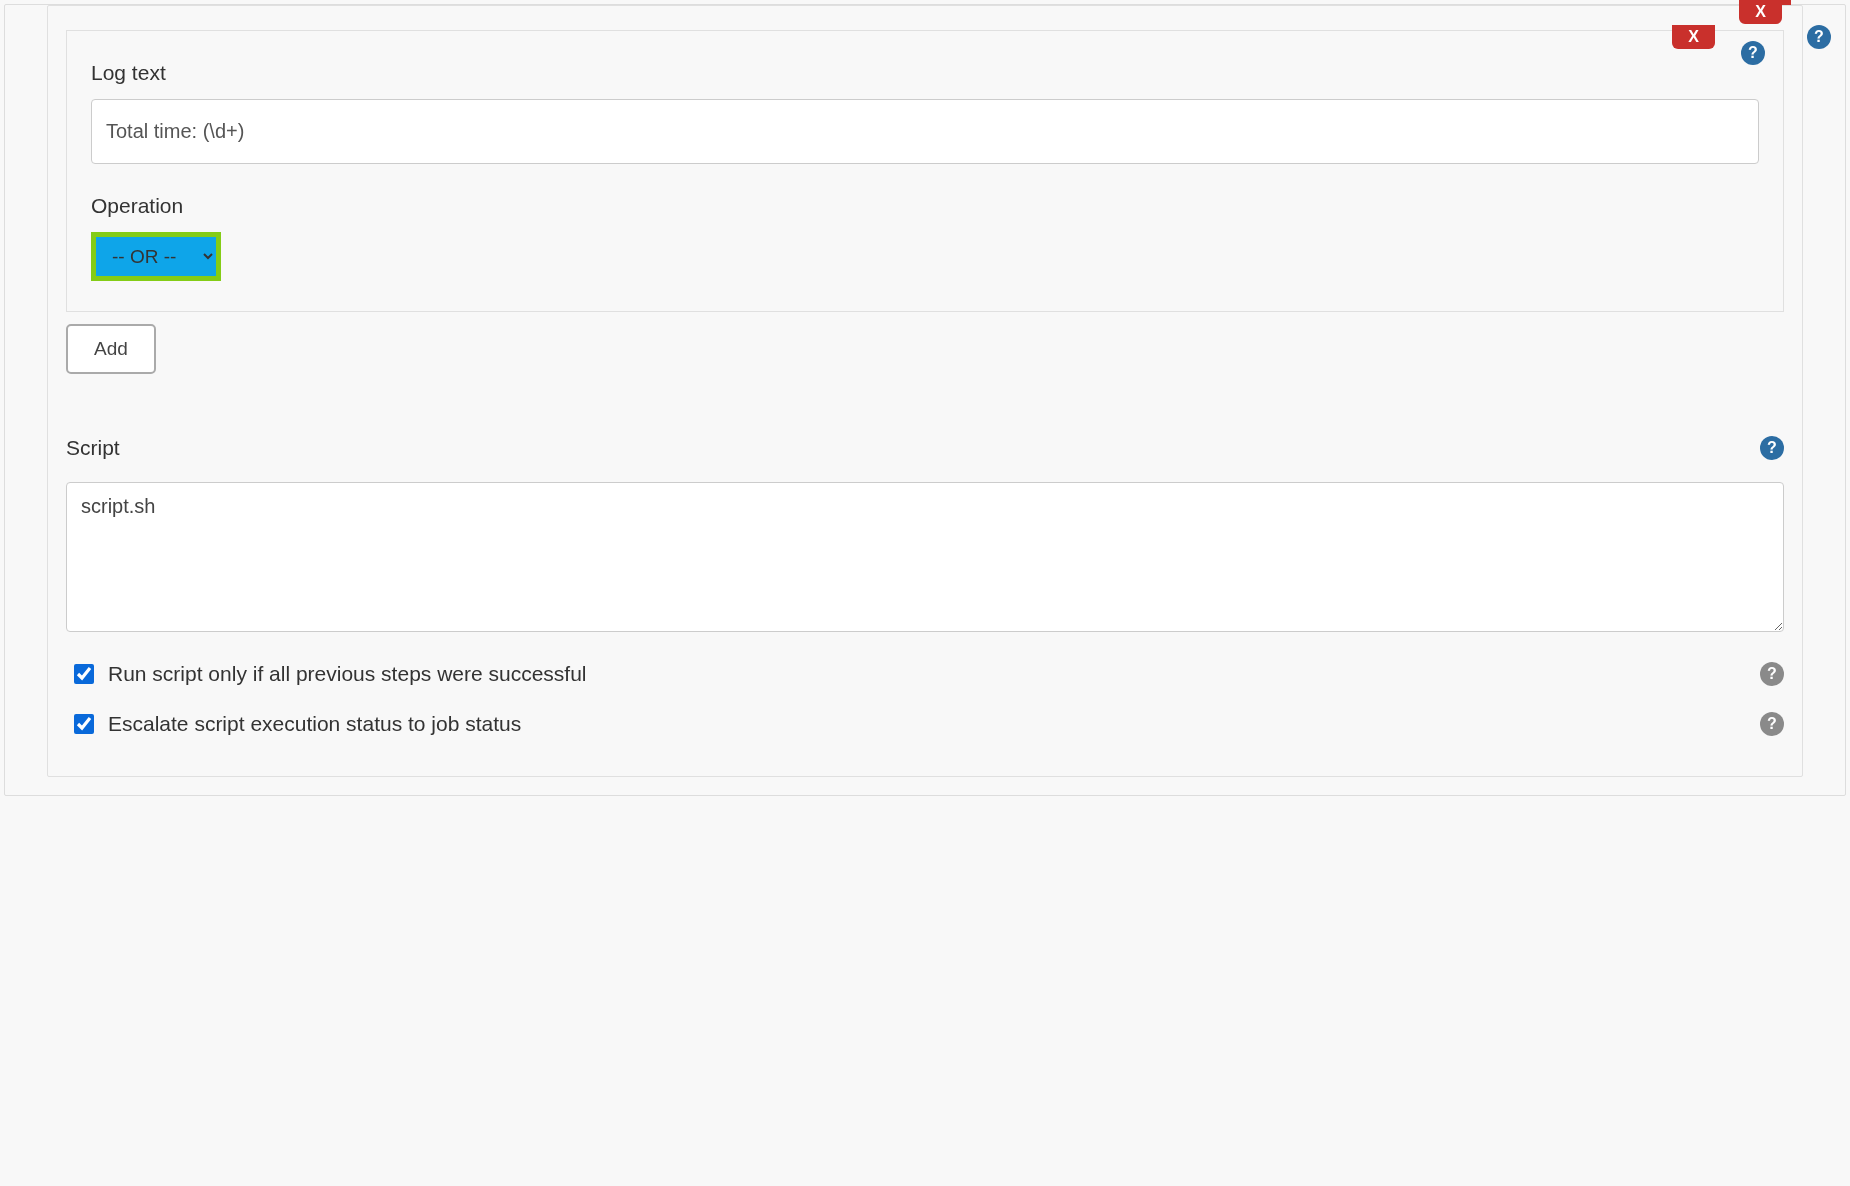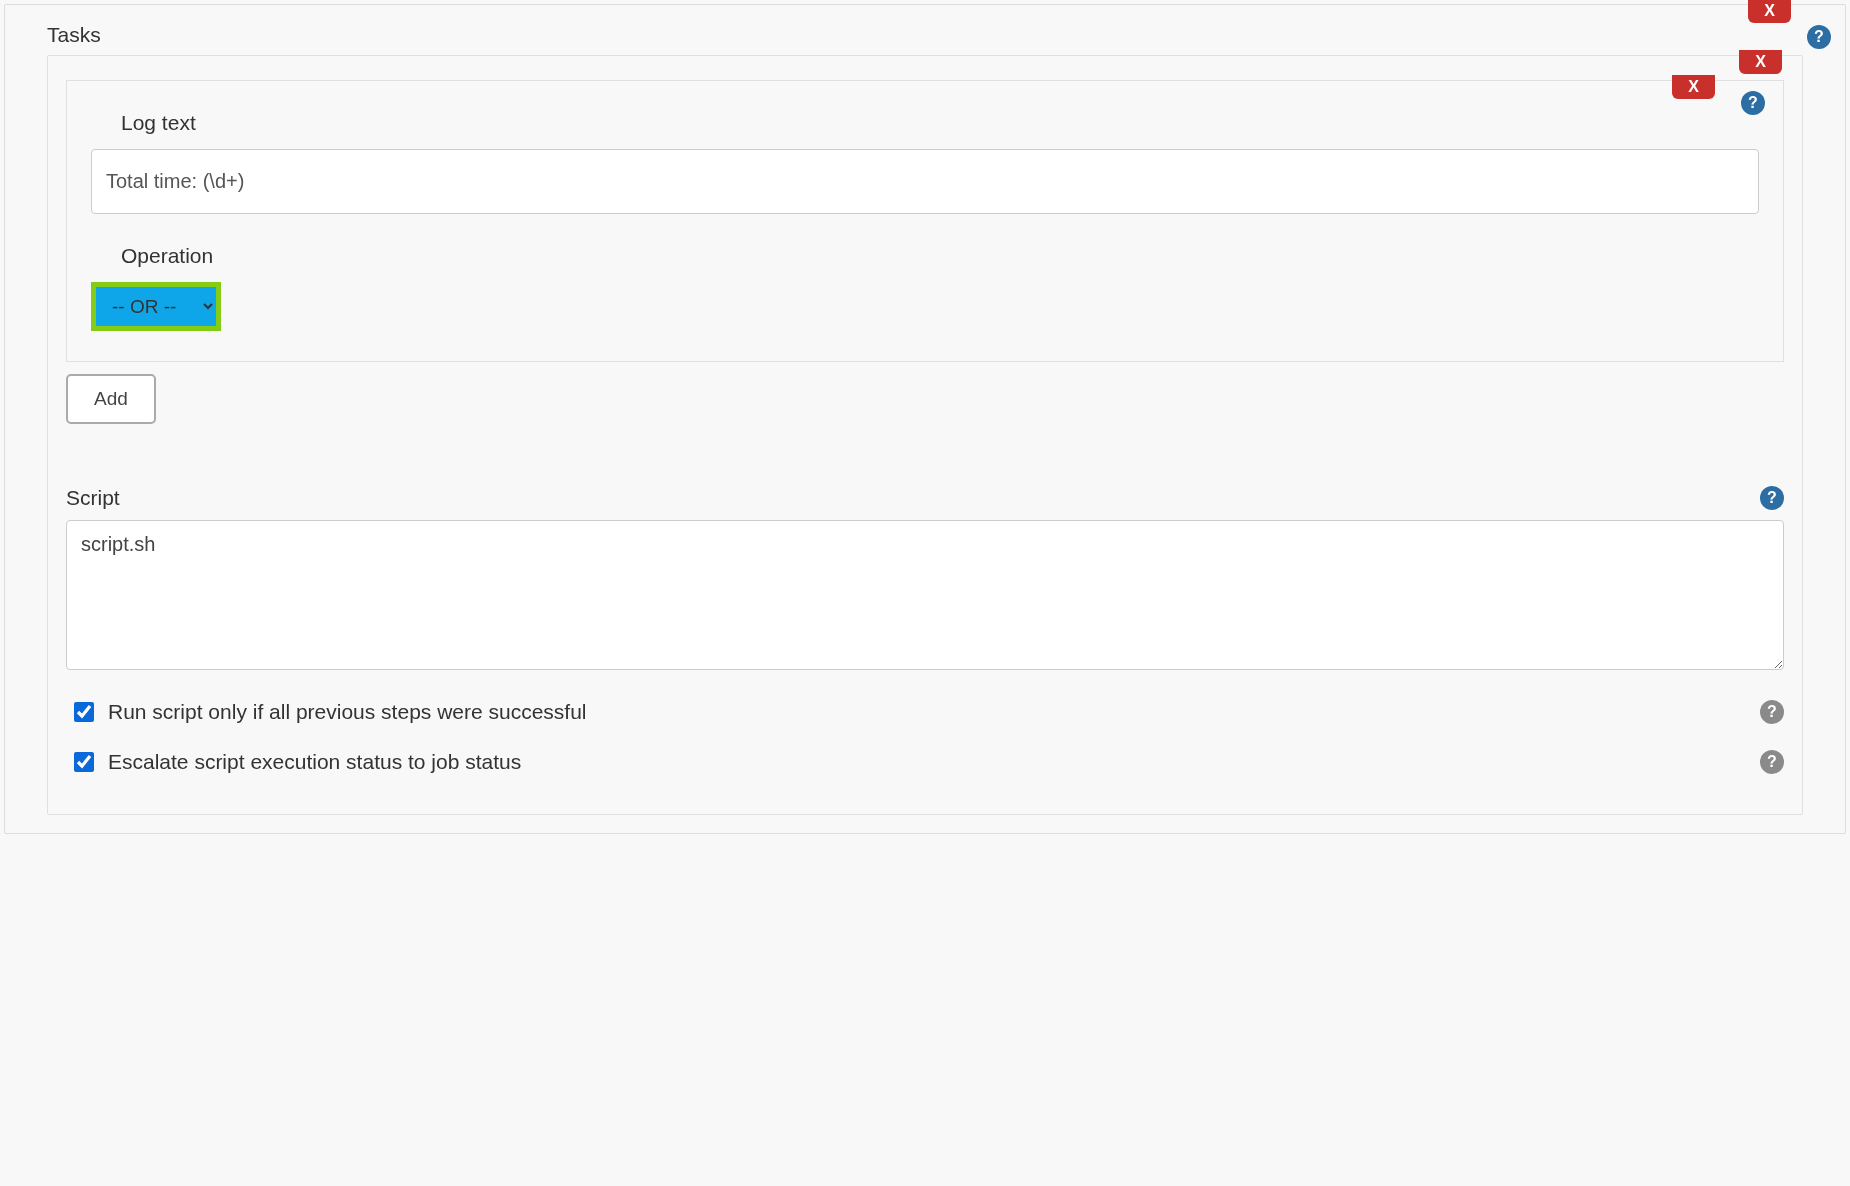"Tasks" div.subsection-label { html: <div>Tasks</div> -> none }
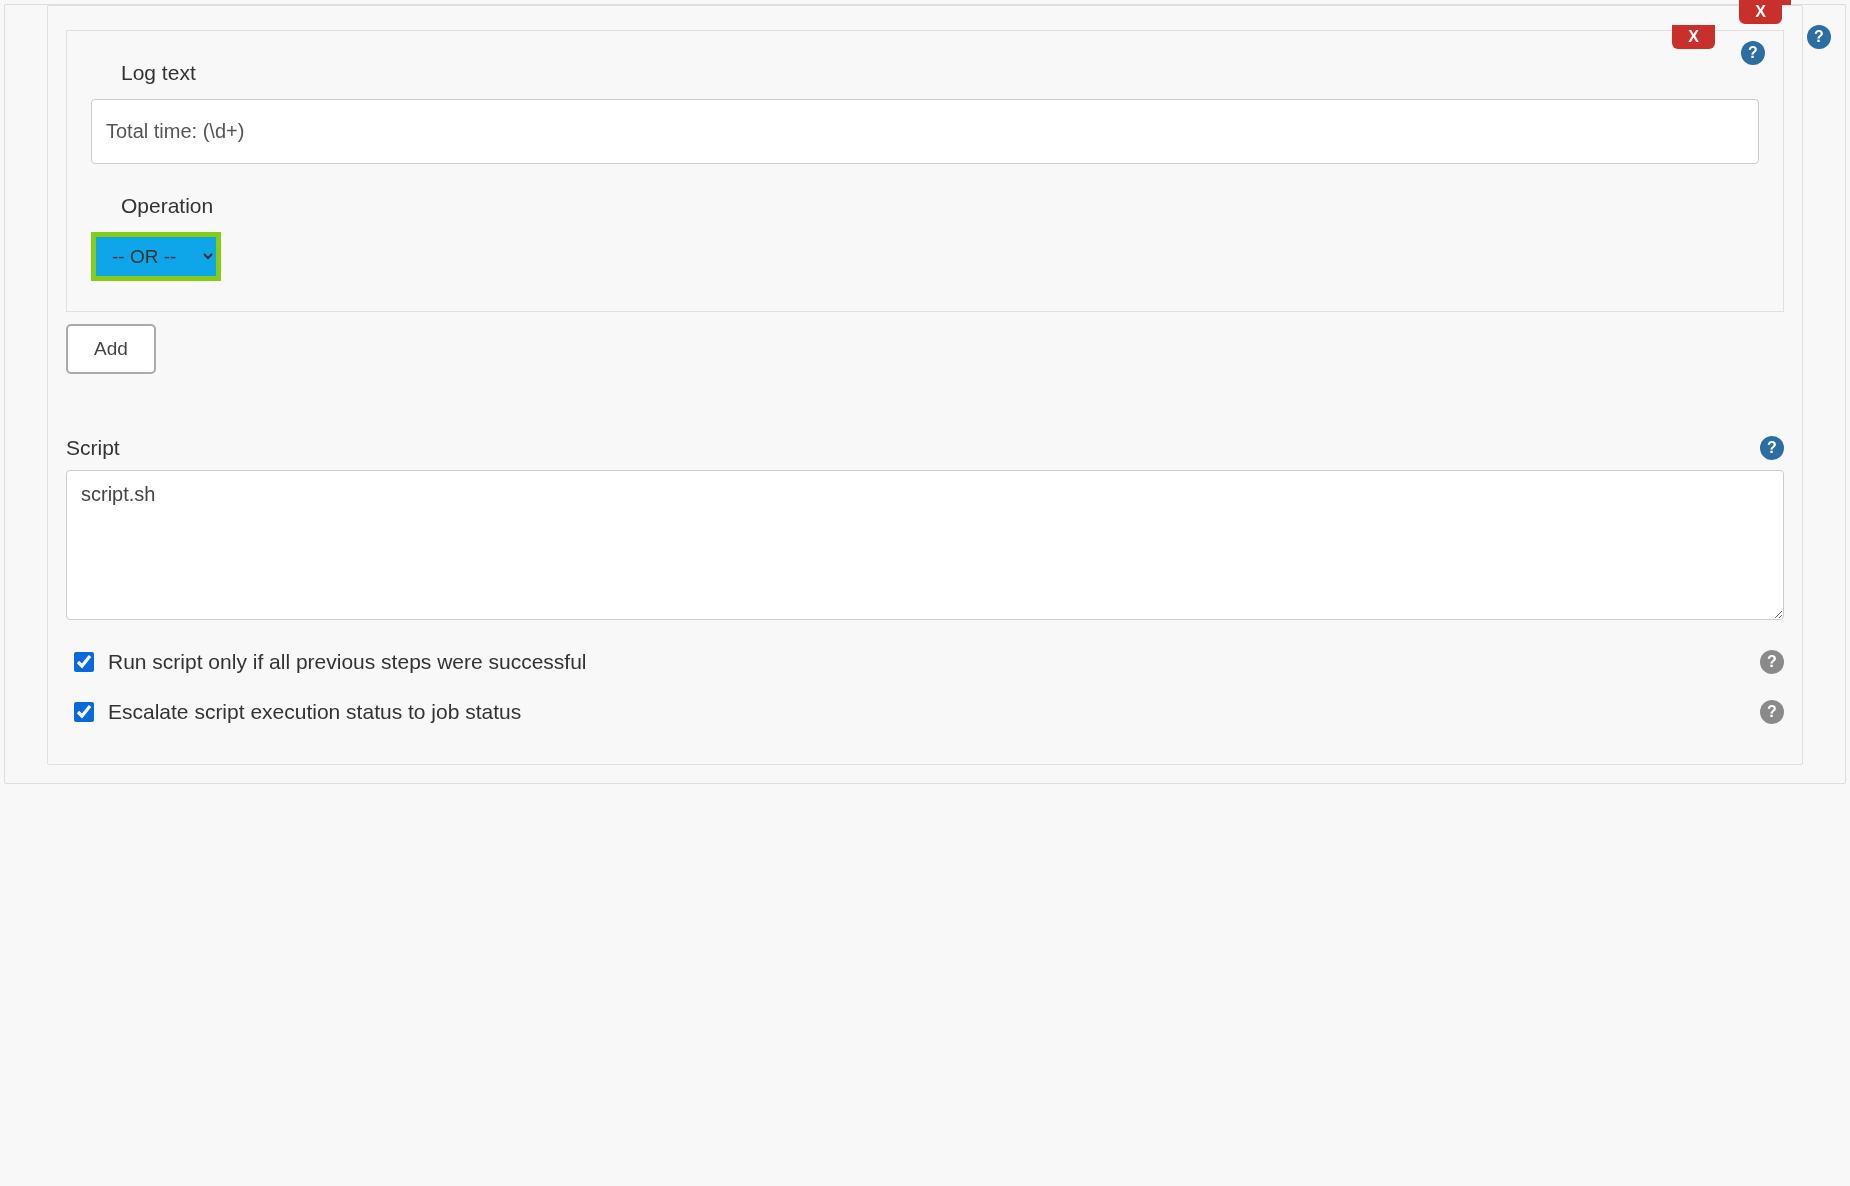"Log text" .field-label { margin-left: 30px -> none }
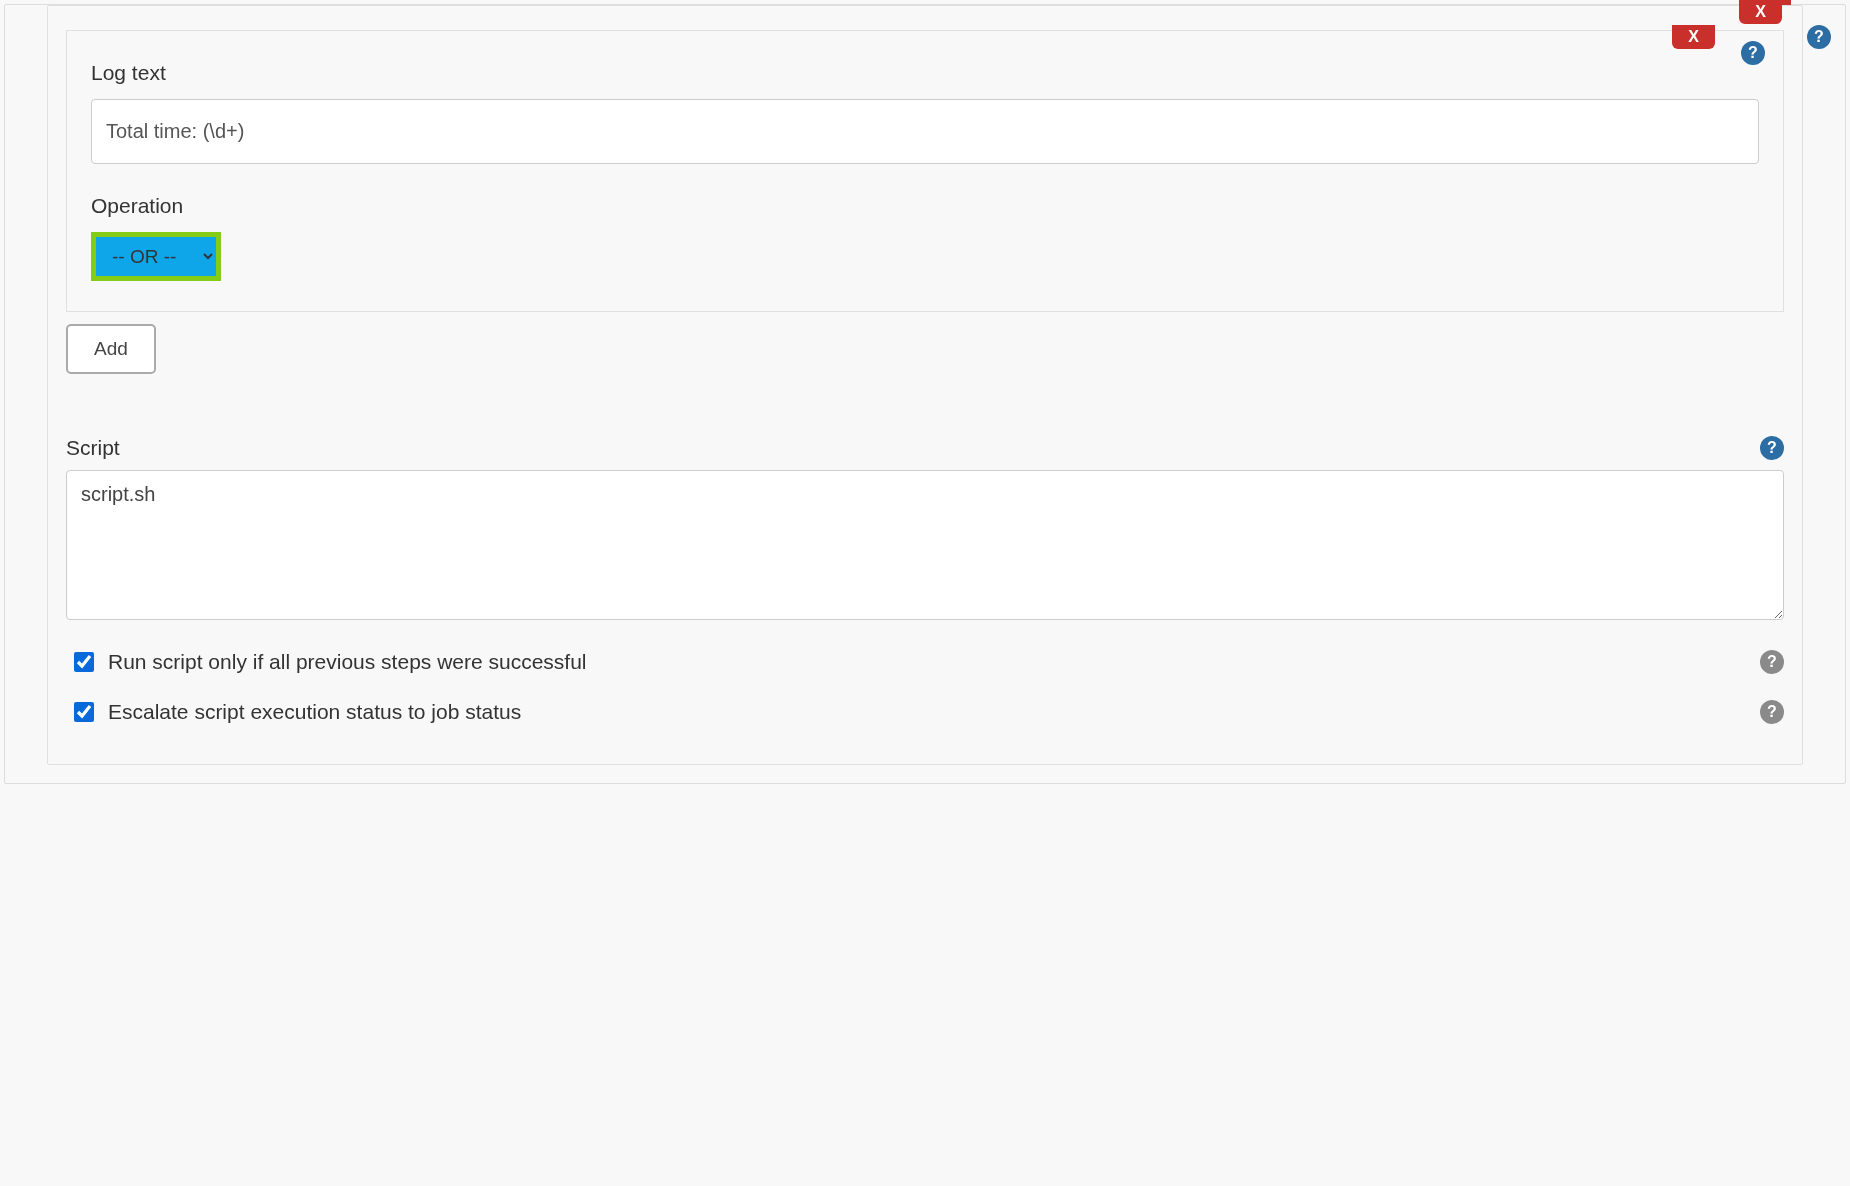"Script" .script-label-row { margin-bottom: 10px -> 22px }
